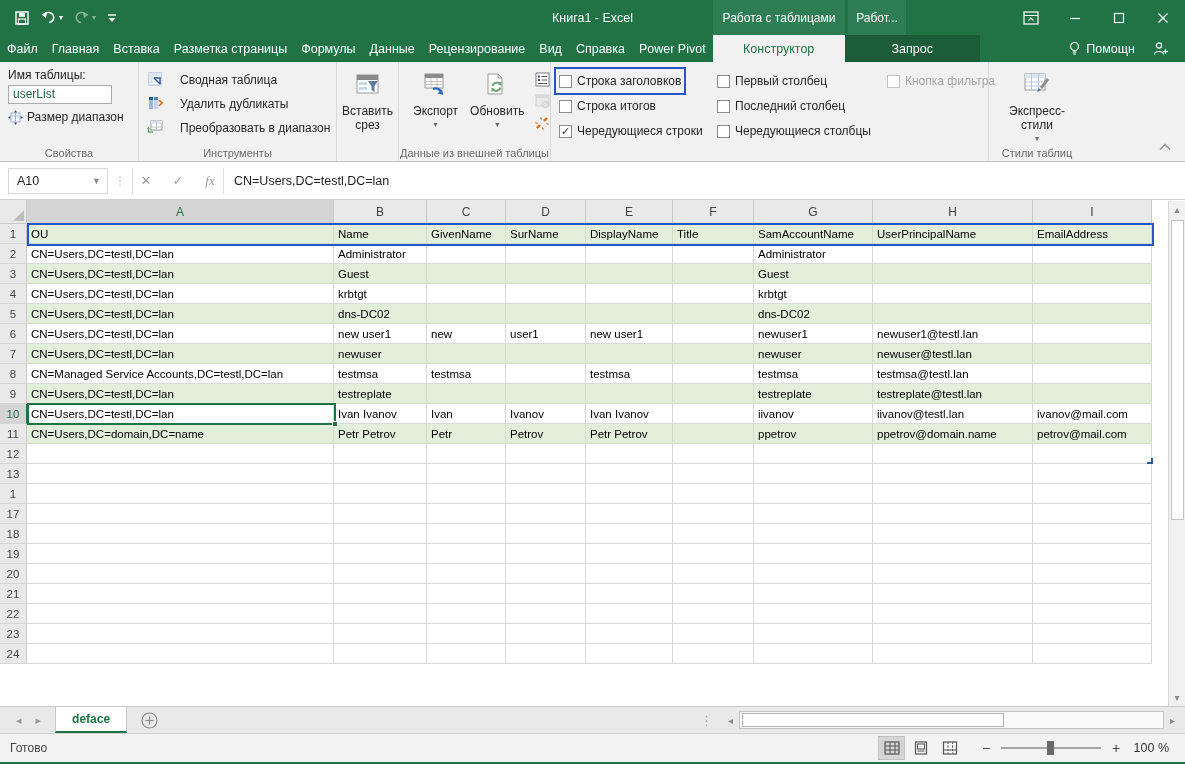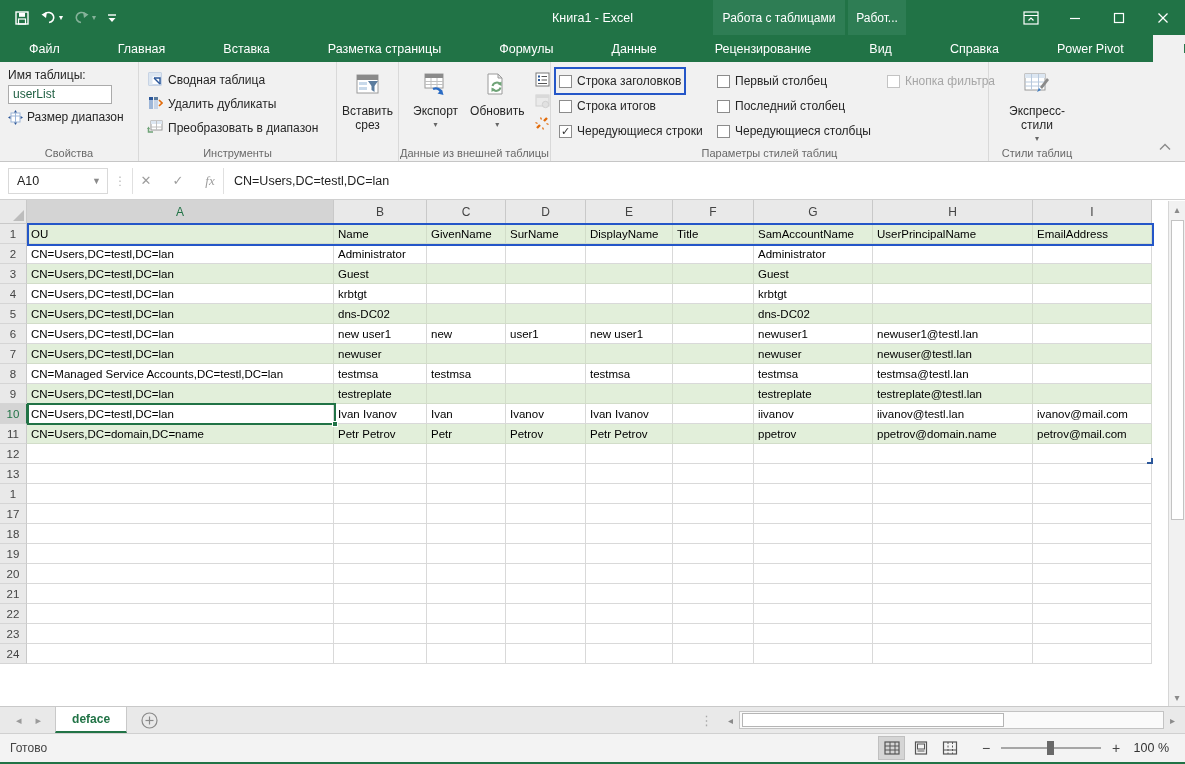"Файл" .tab { padding: 0 29px -> 0 7px }
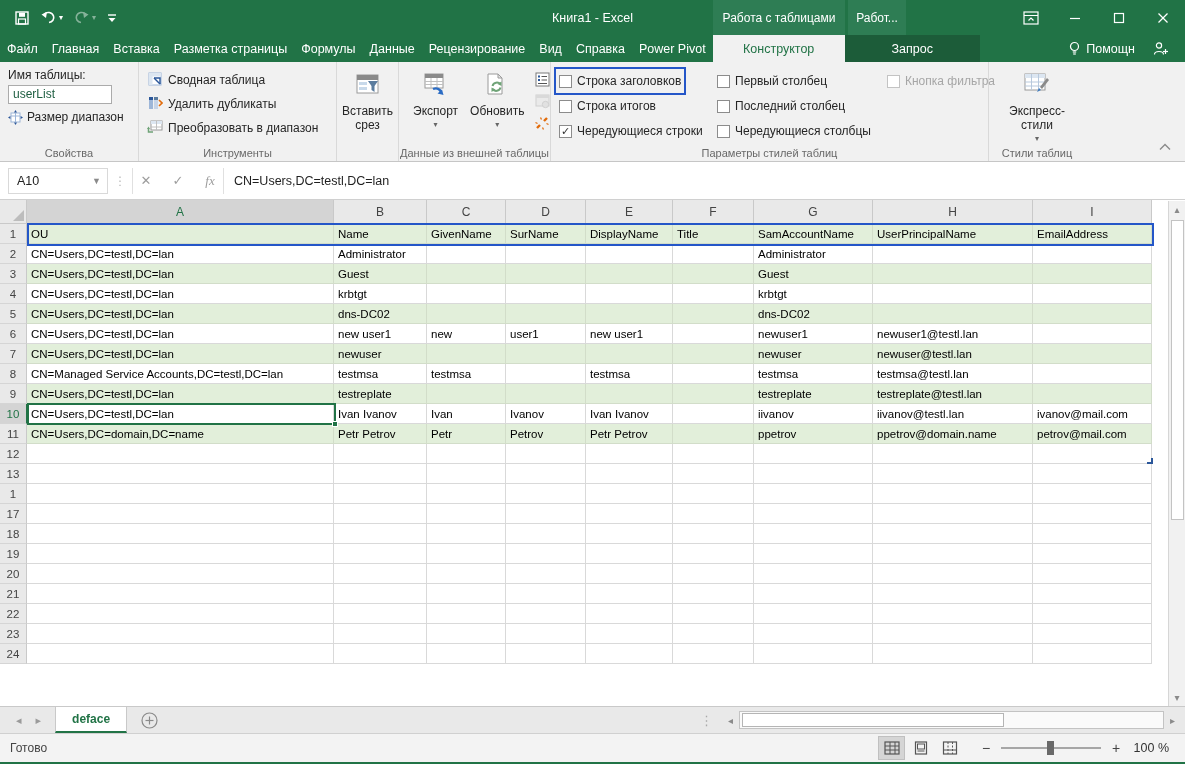"Сводная таблица" .tool-row { gap: 5px -> 17px }
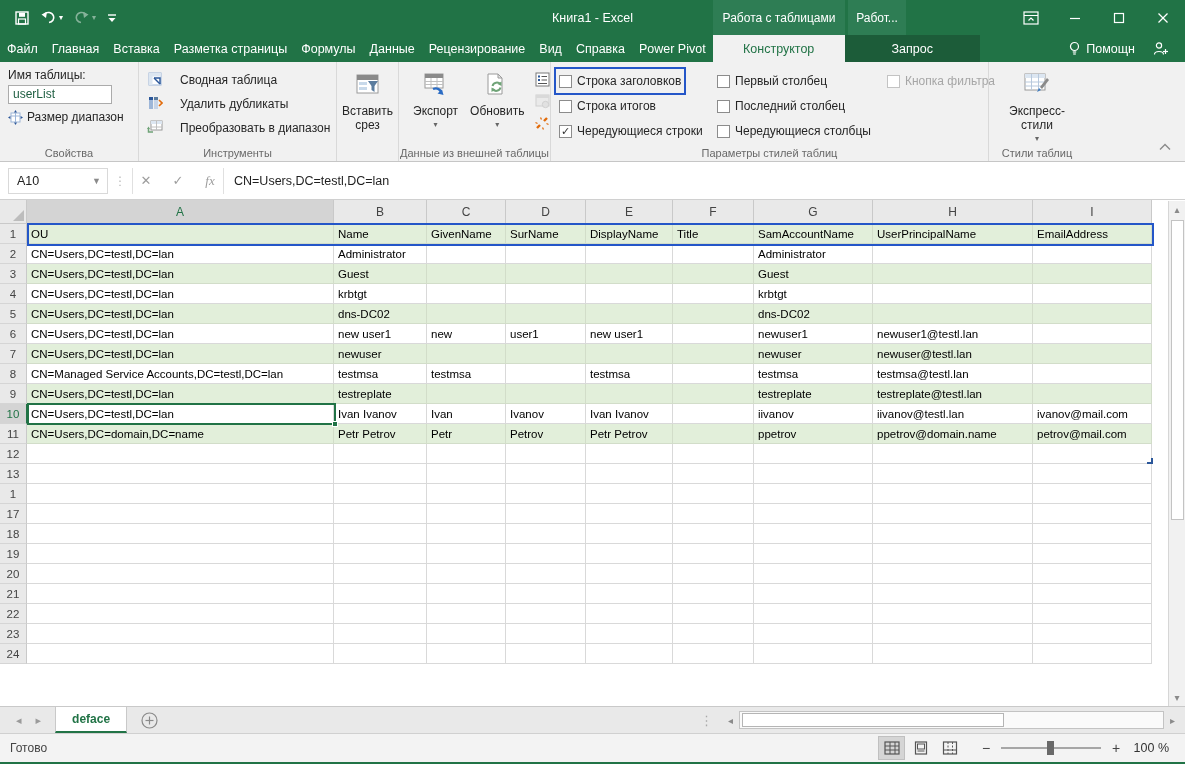"Параметры стилей таблиц" div.glabel { html: <div>Параметры стилей таблиц</div> -> none }
